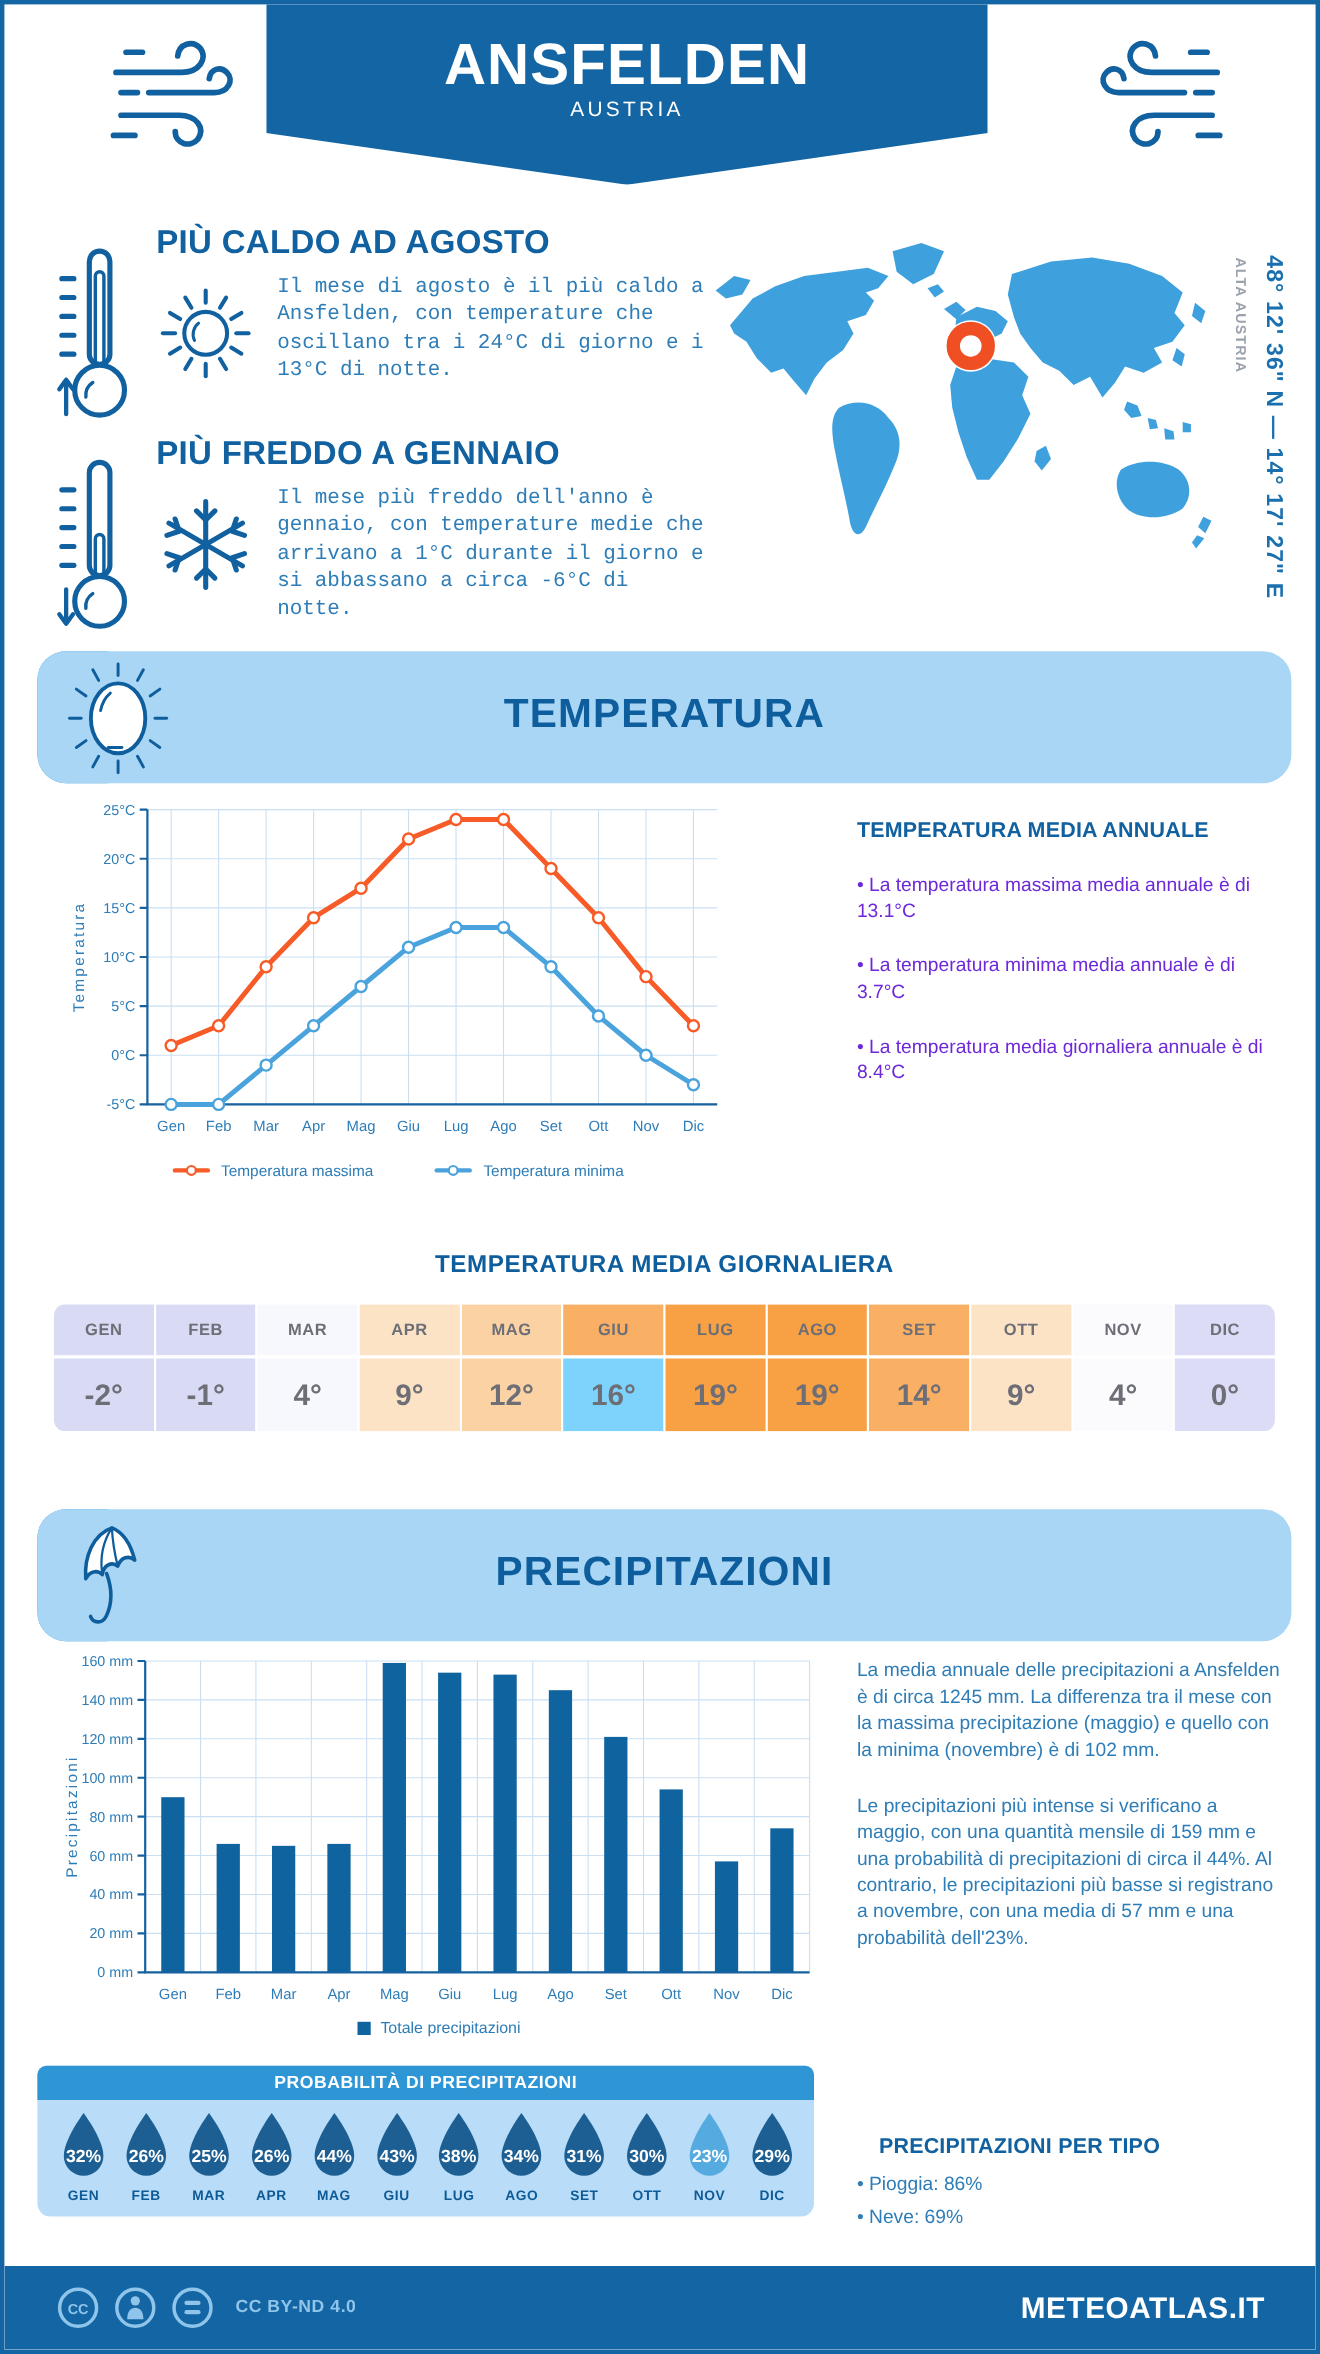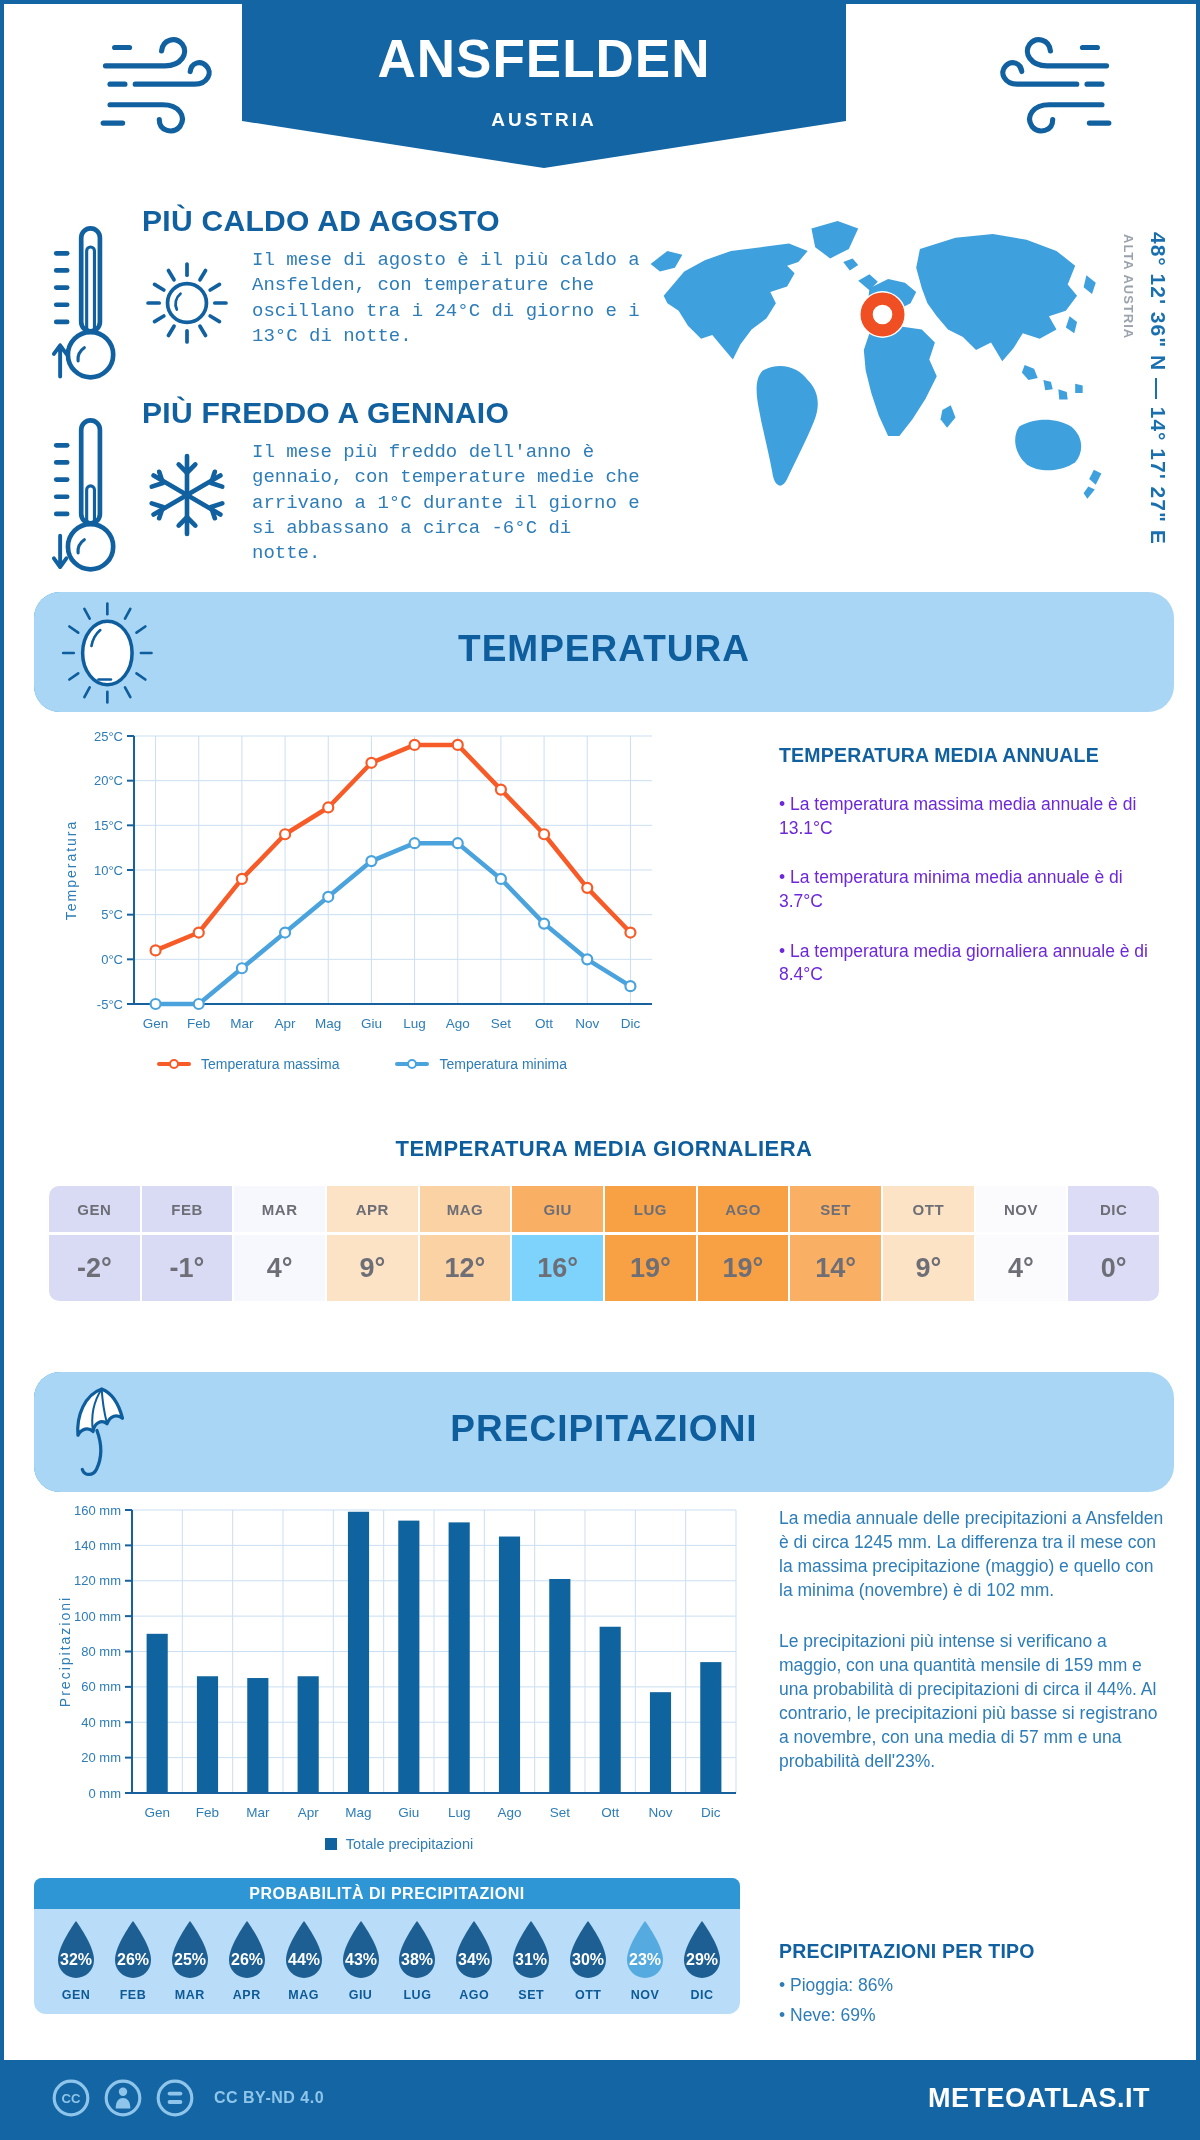"ANSFELDEN" .header-banner { width: 604px -> 656px }
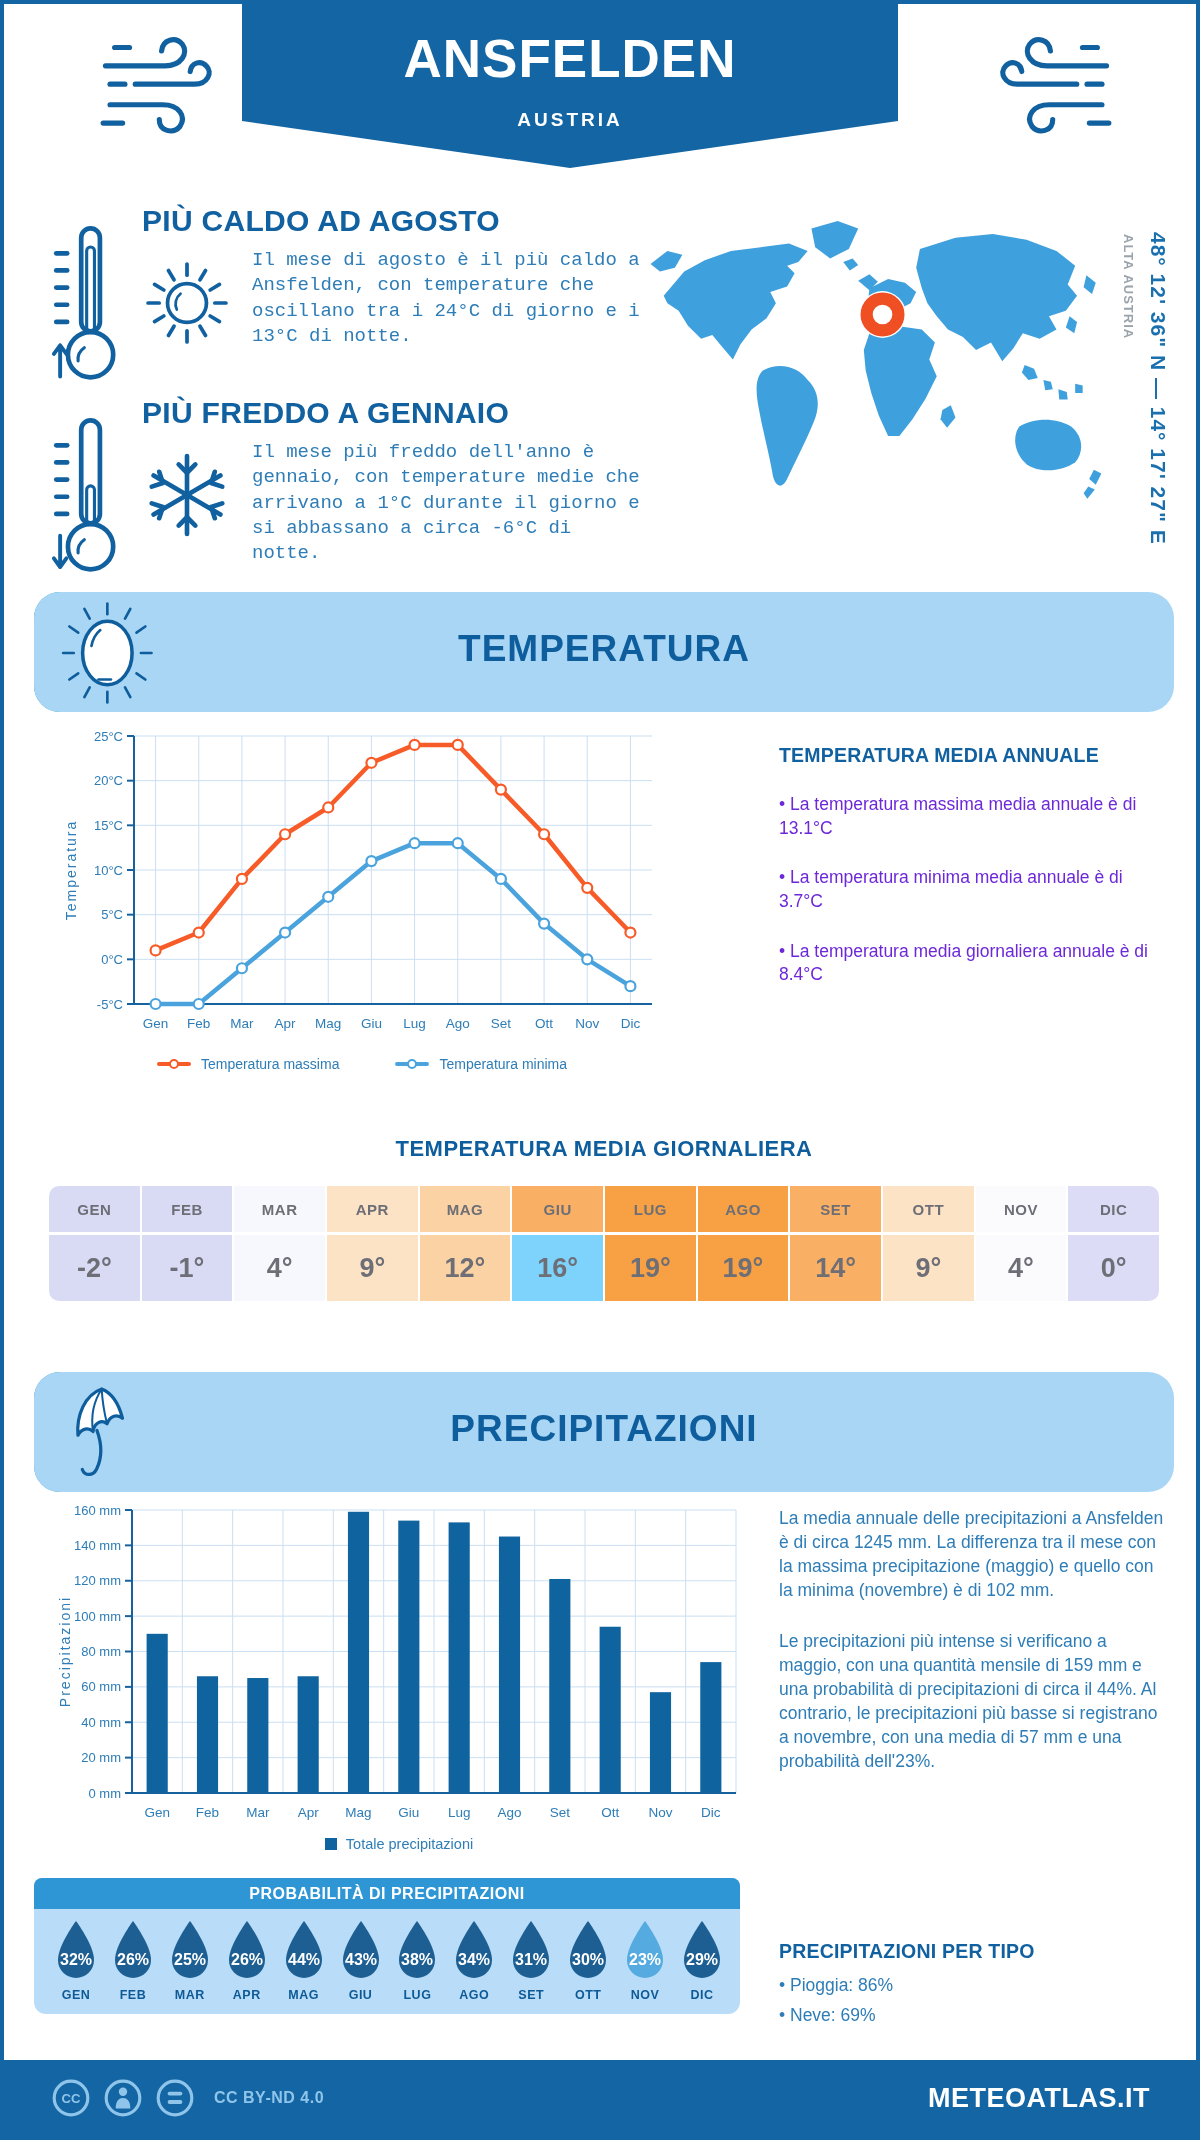"AUSTRIA" .header-subtitle { font-weight: 700 -> 400; margin-top: 20px -> 0 }
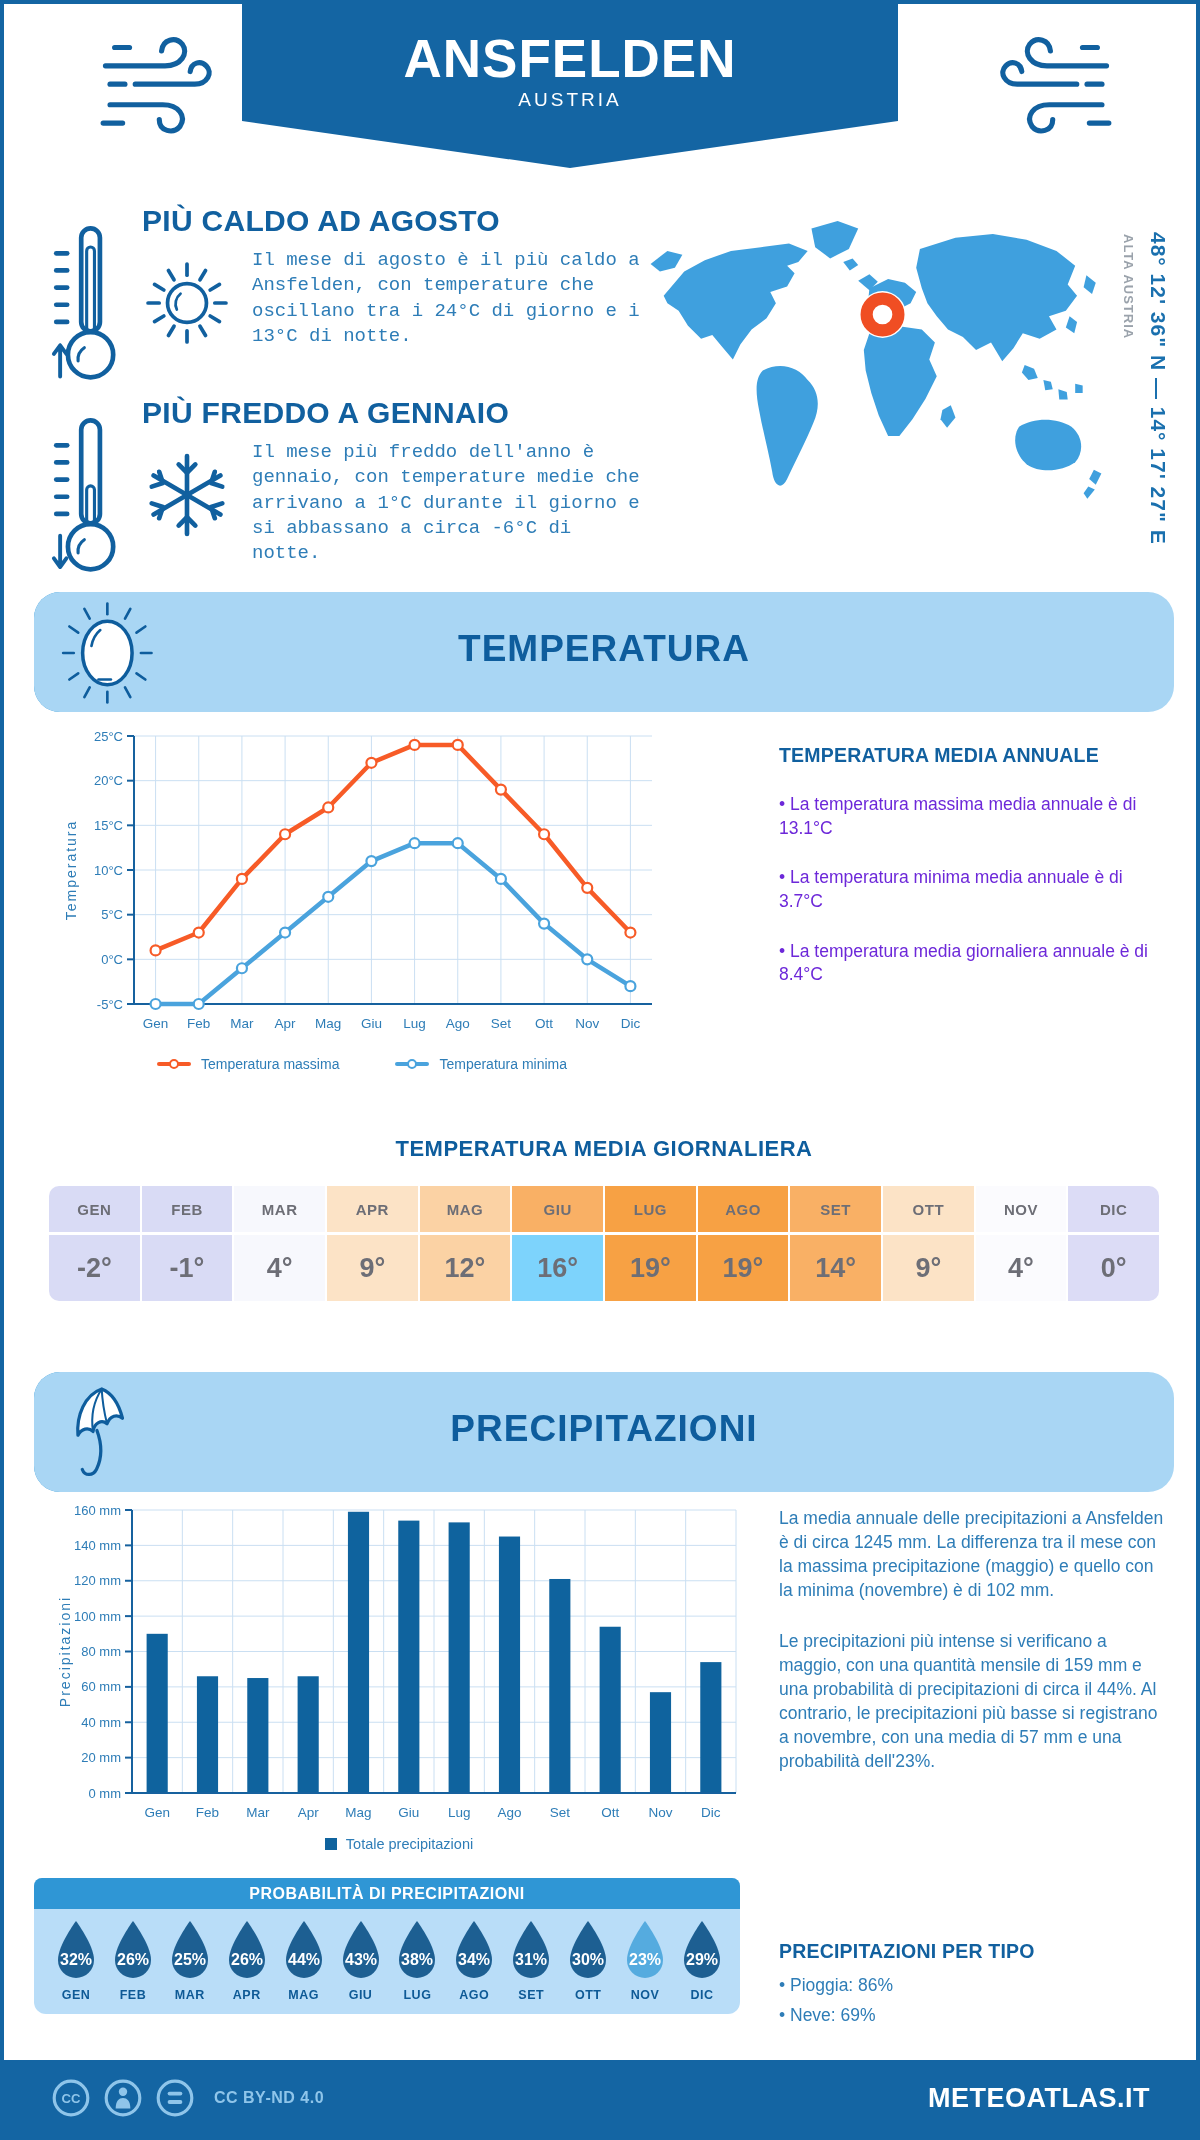"PRECIPITAZIONI PER TIPO" .ptype .col-title { margin-left: none -> 20px }
